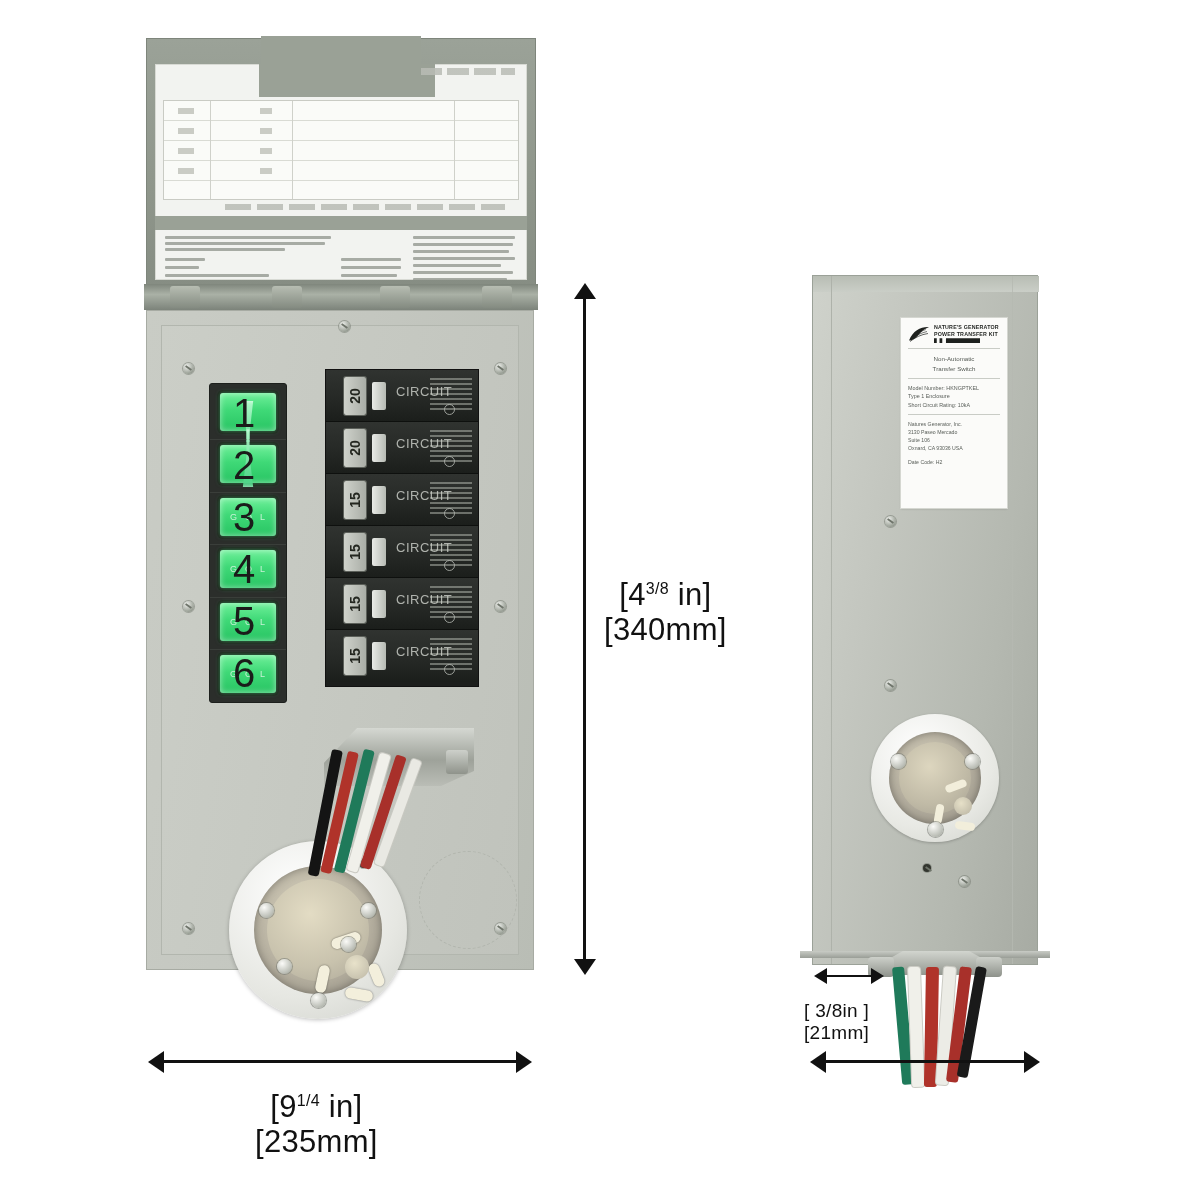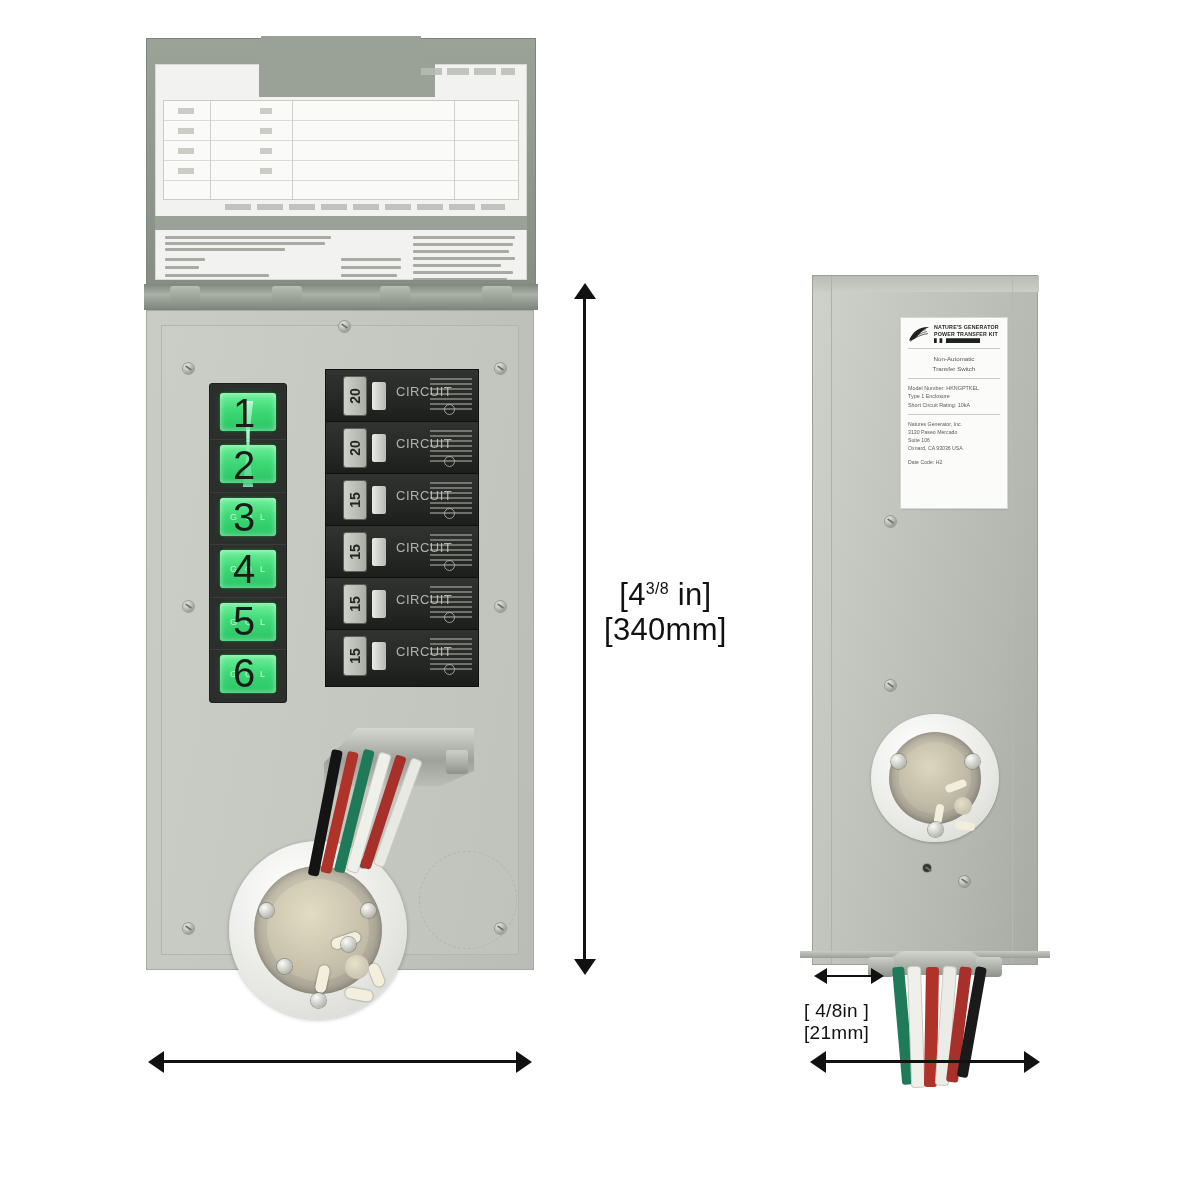"[ 4/8in ]" div { text: 4/8in -> 3/8in }
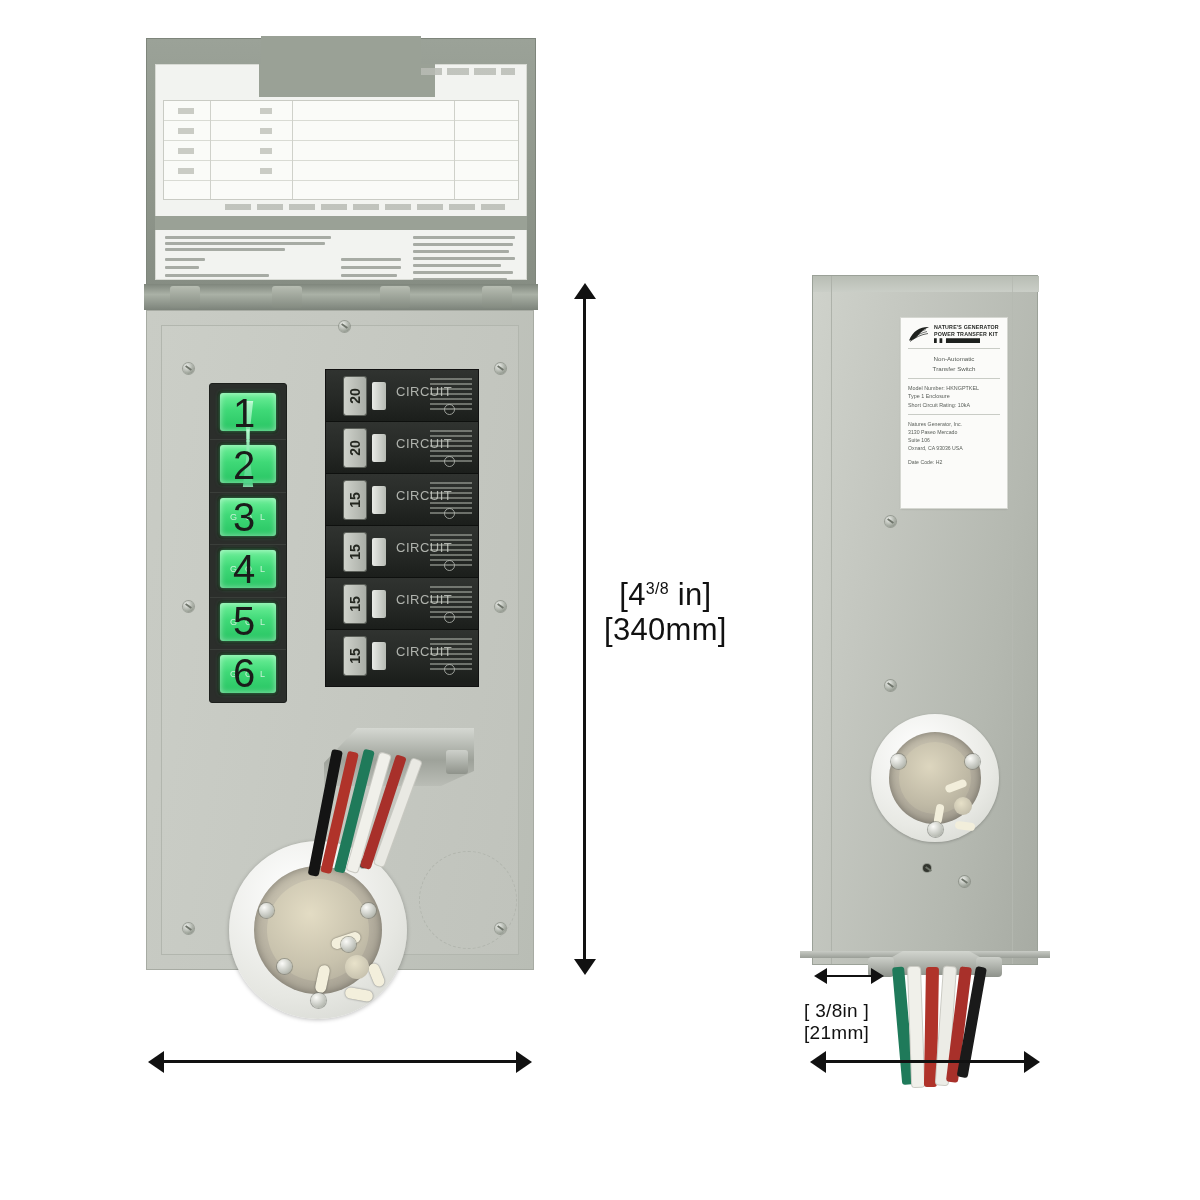"[91/4 in]" div.dimtext { html: none -> <div> <div> <span>[</span><span>9</span><span>1/4</span>&nbsp;<span>in</span><span>]</span> </div> <div>[235mm]</div> </div> }
